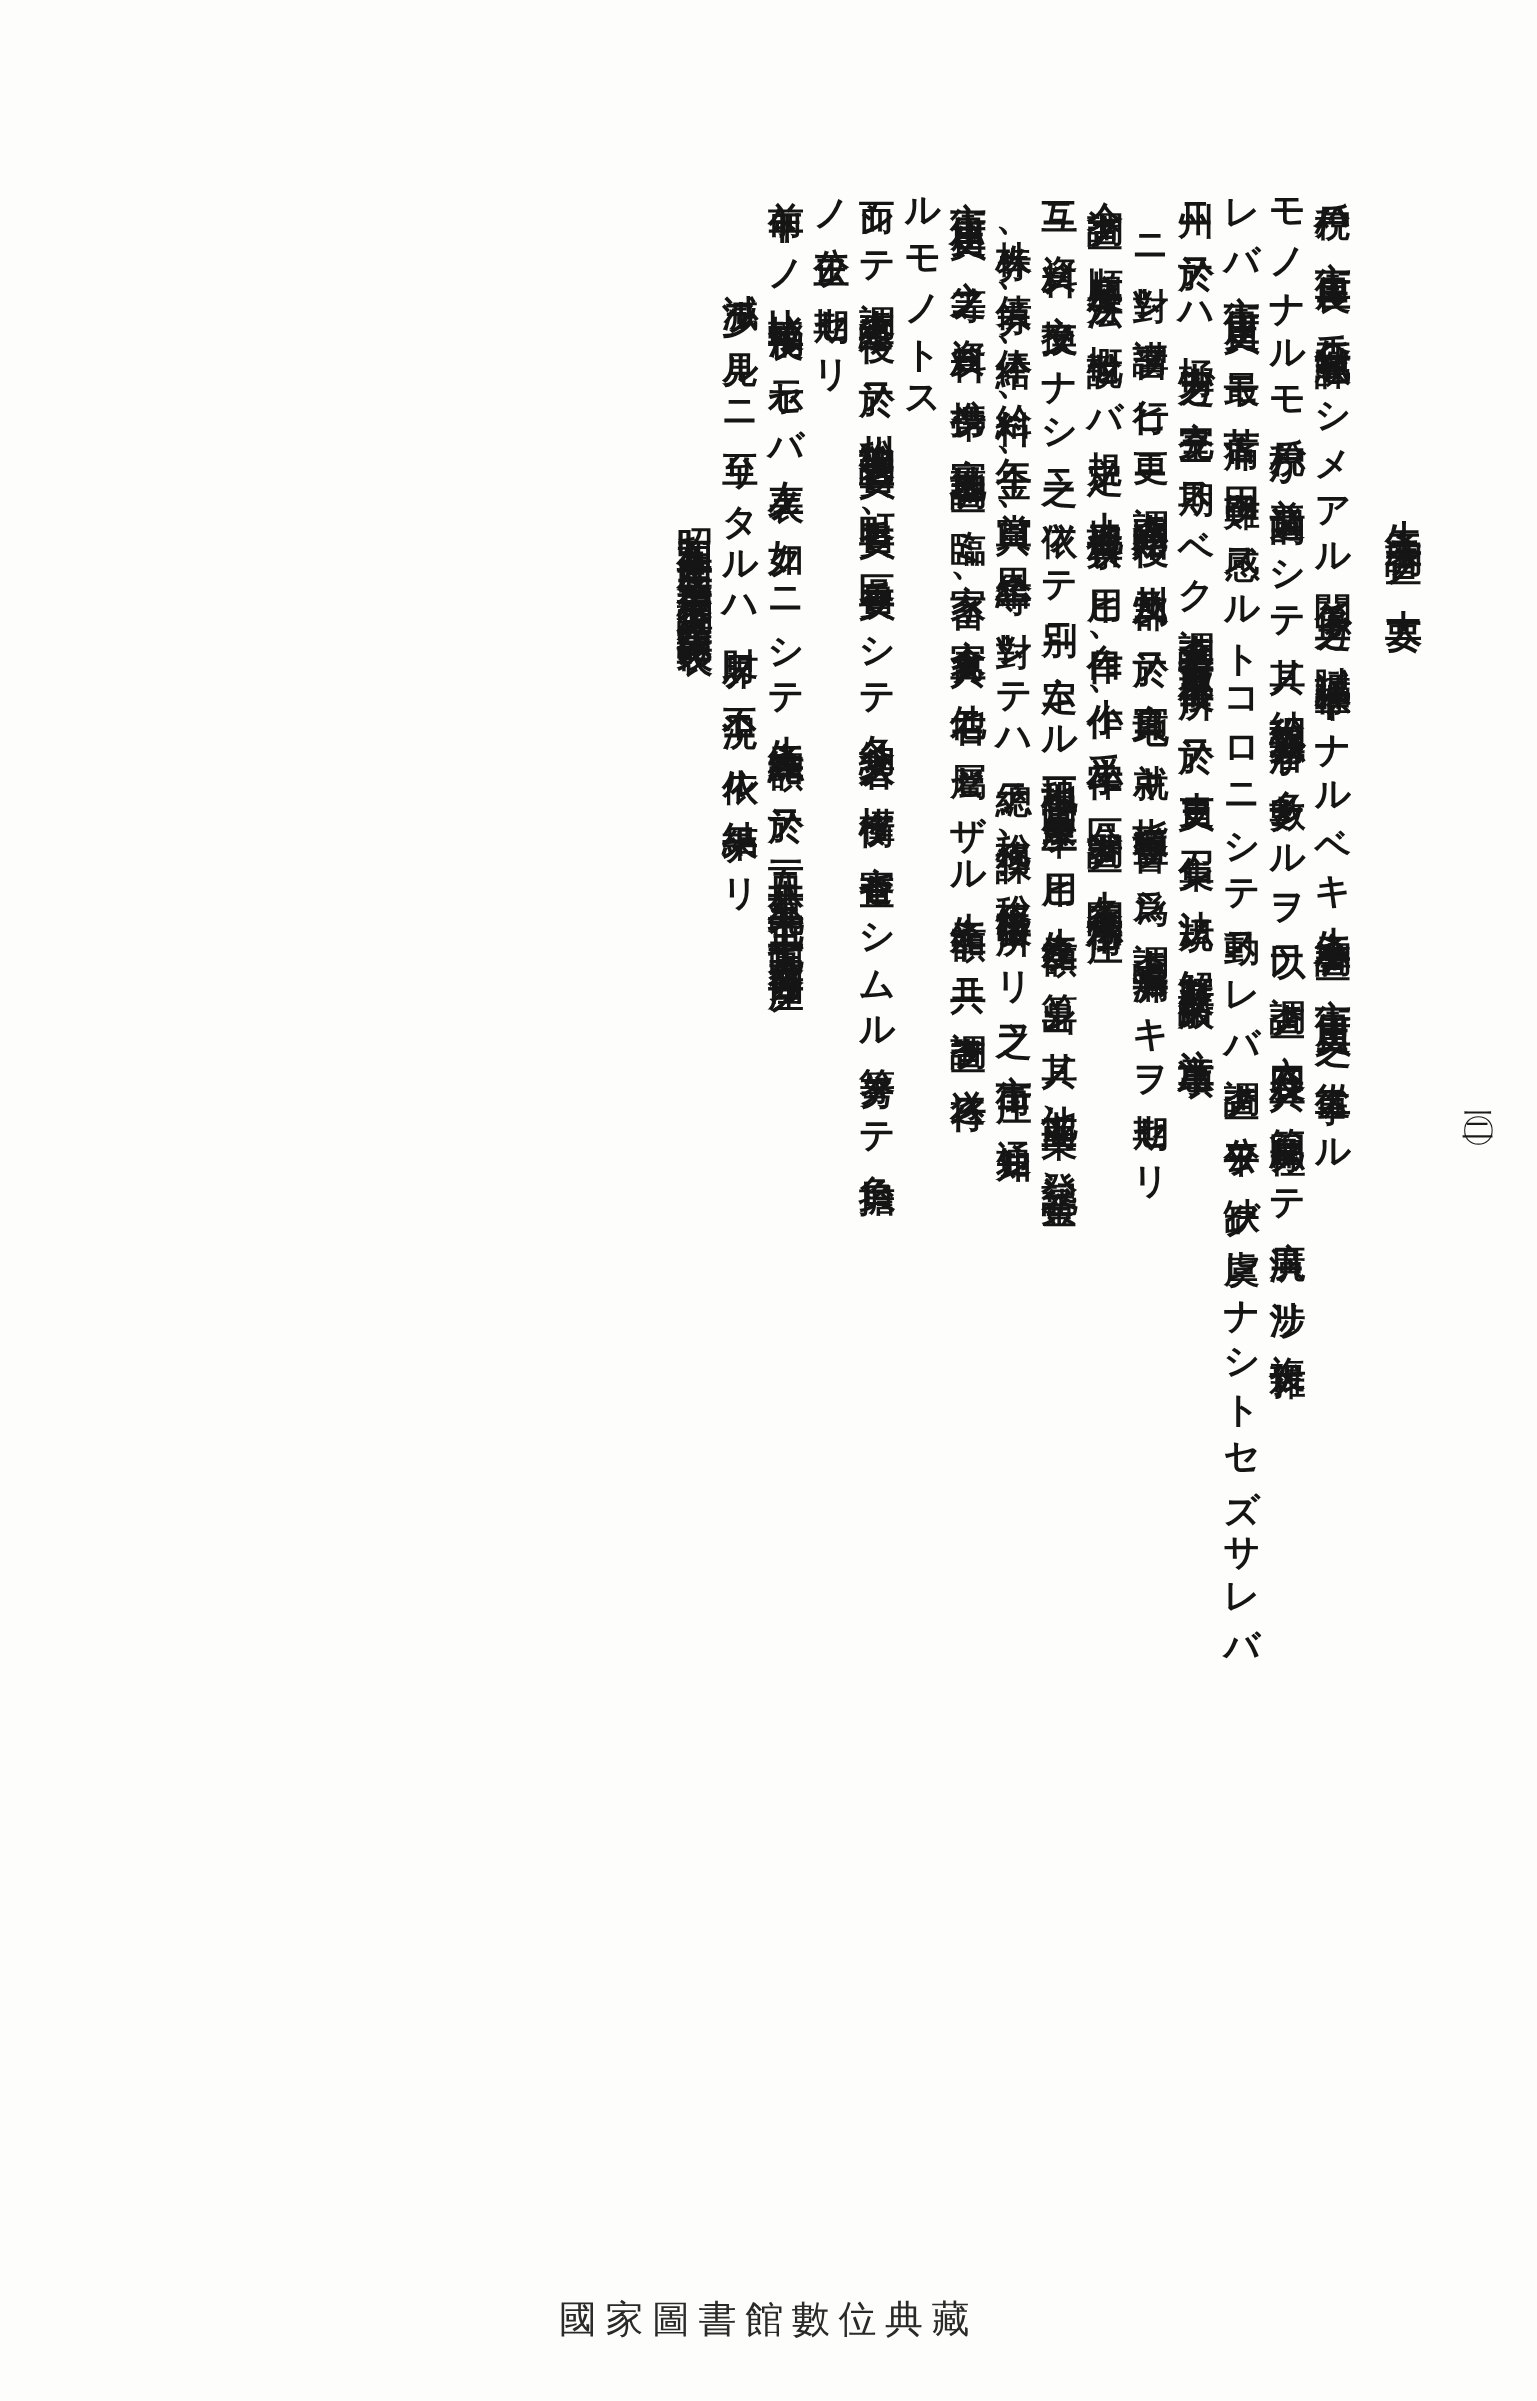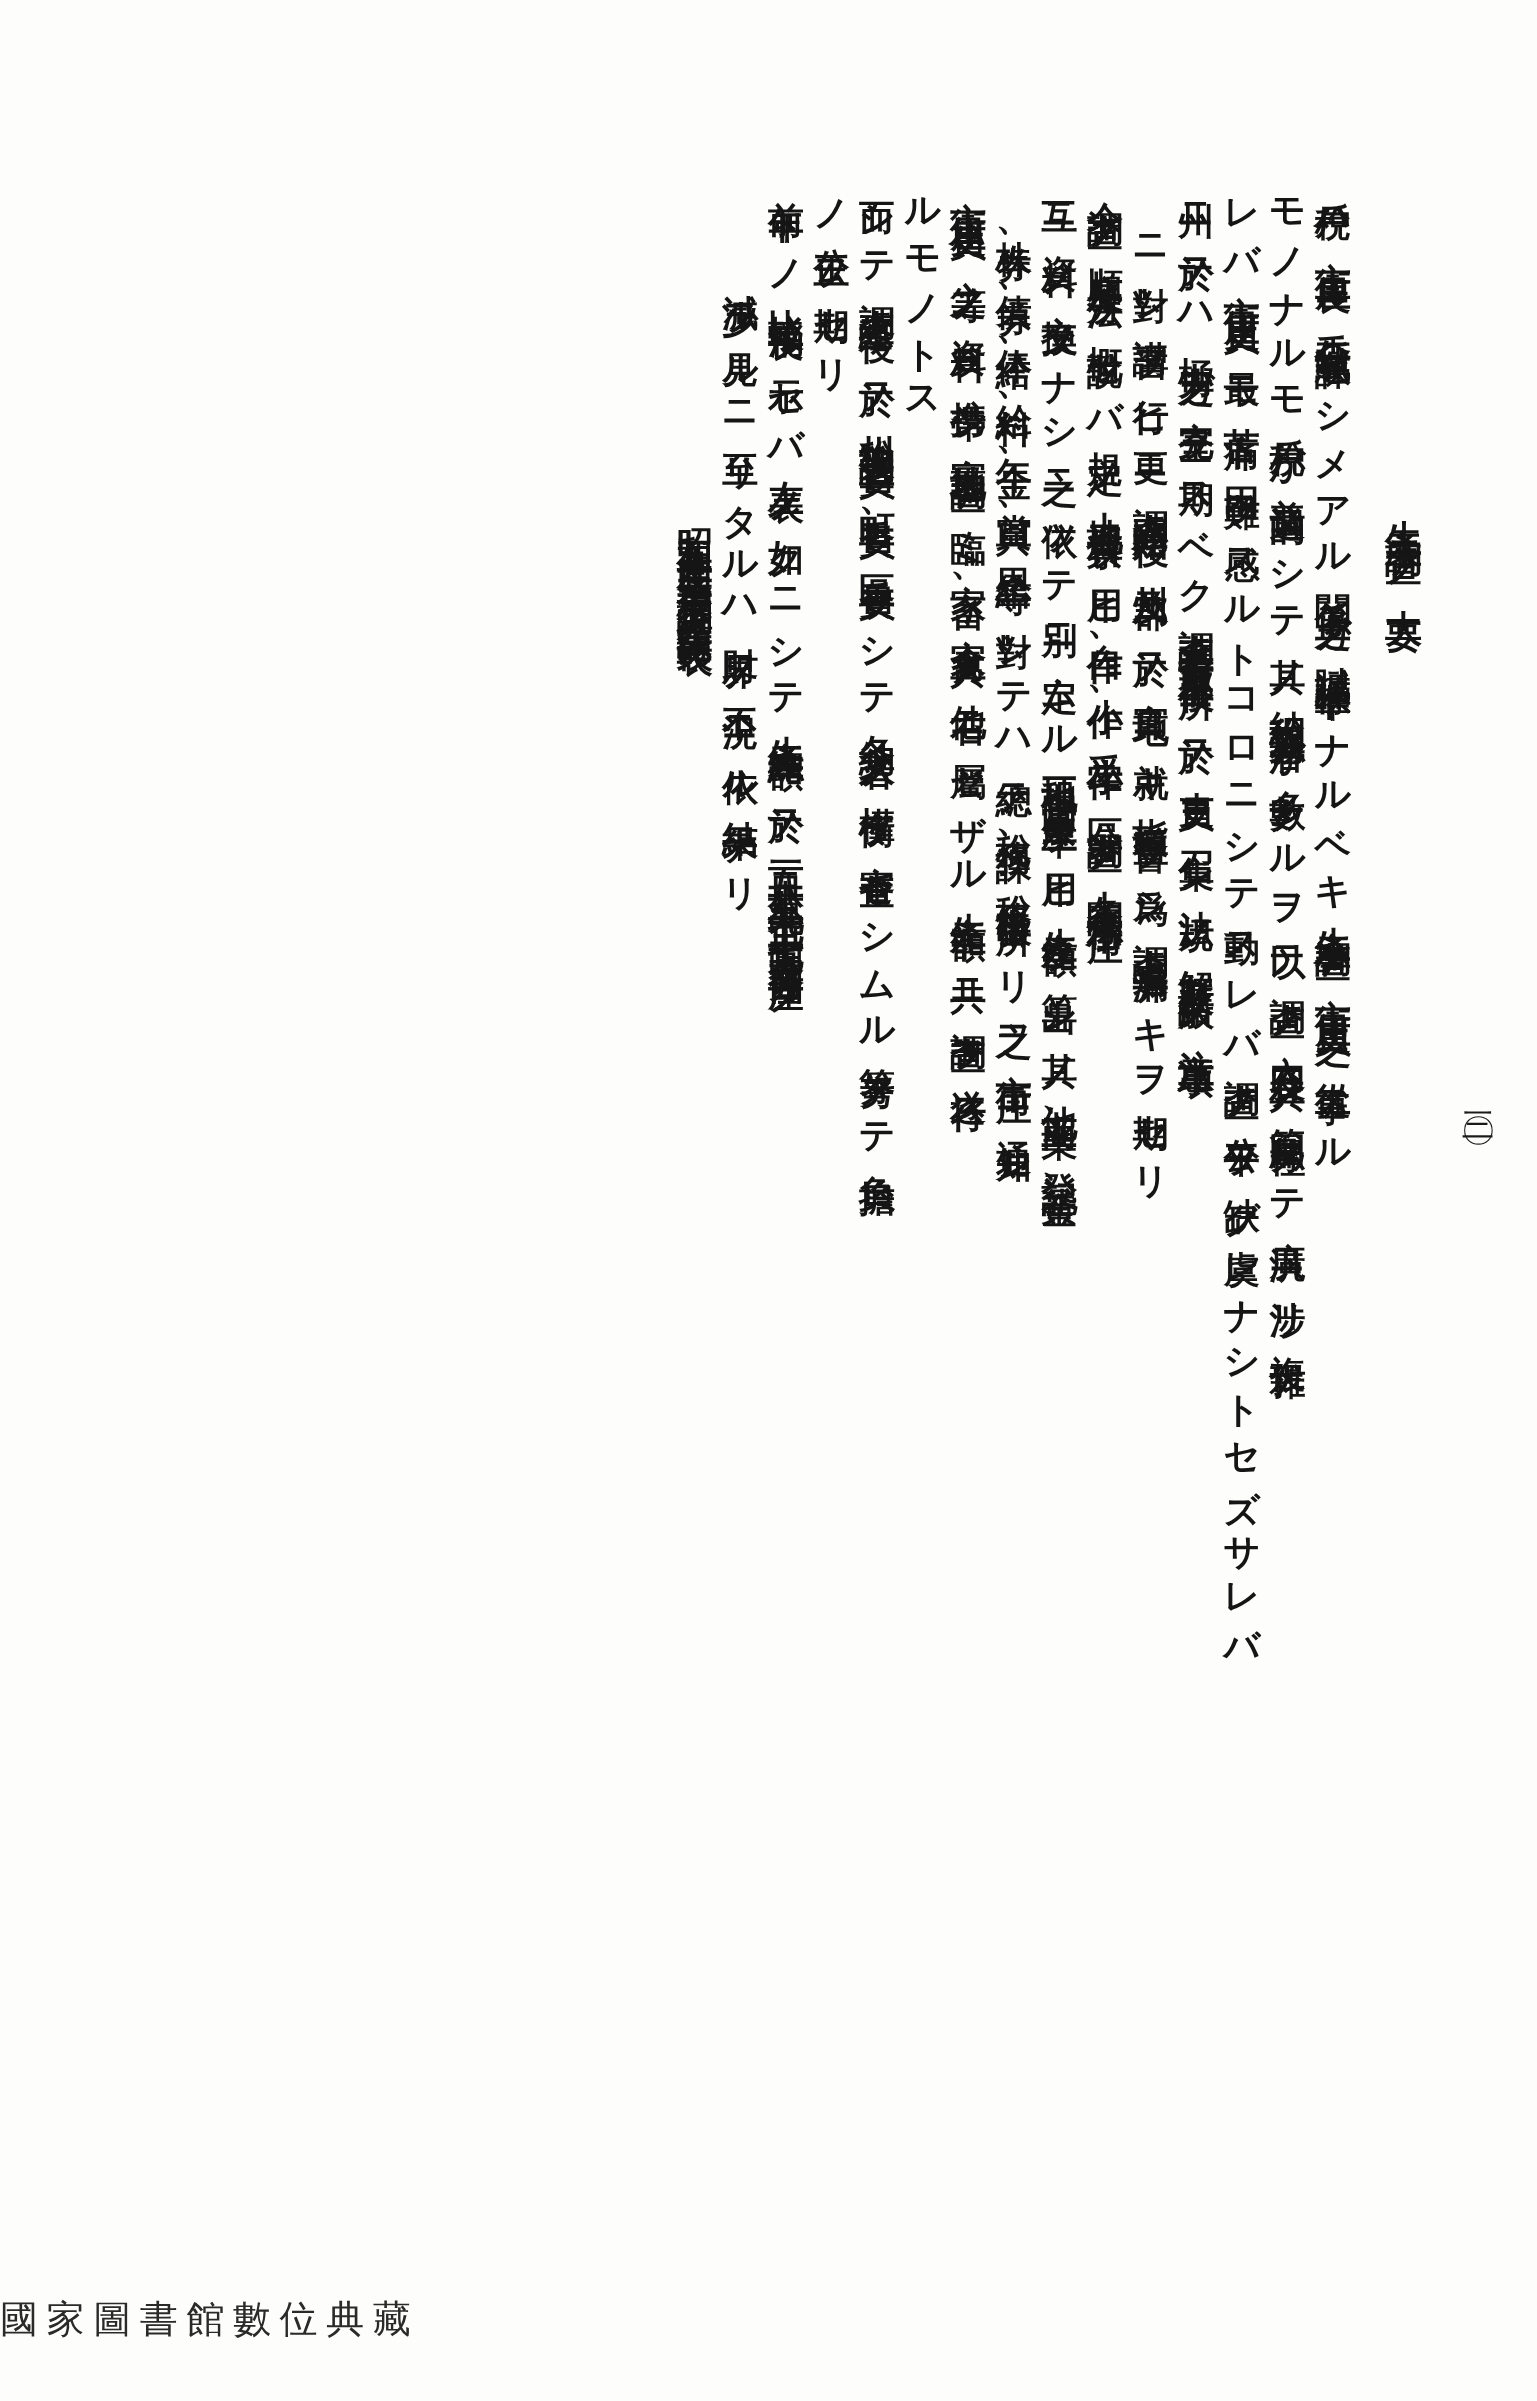"國家圖書館數位典藏" #footer-stamp { text-align: left -> center }
